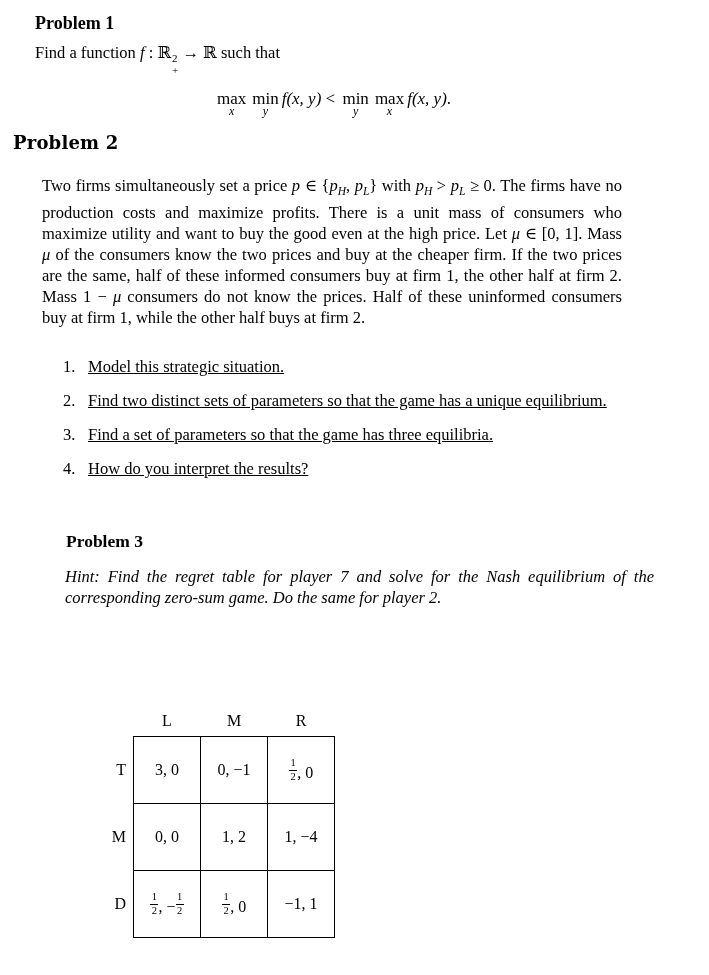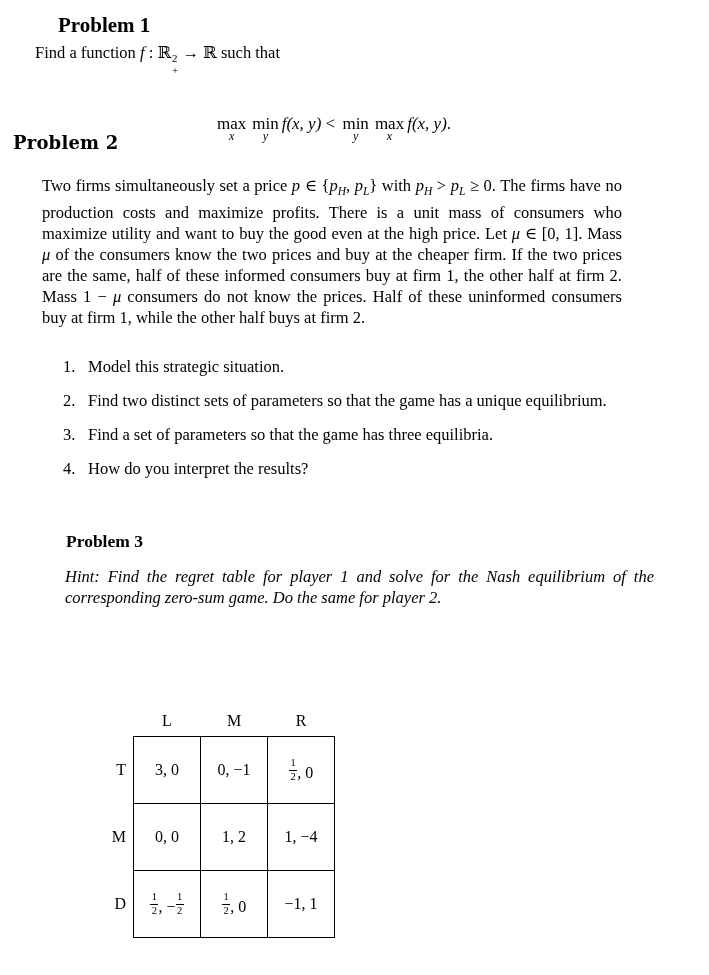"Problem 1" #p1-heading { font-size: 21px -> 18px; margin-left: 23px -> none }
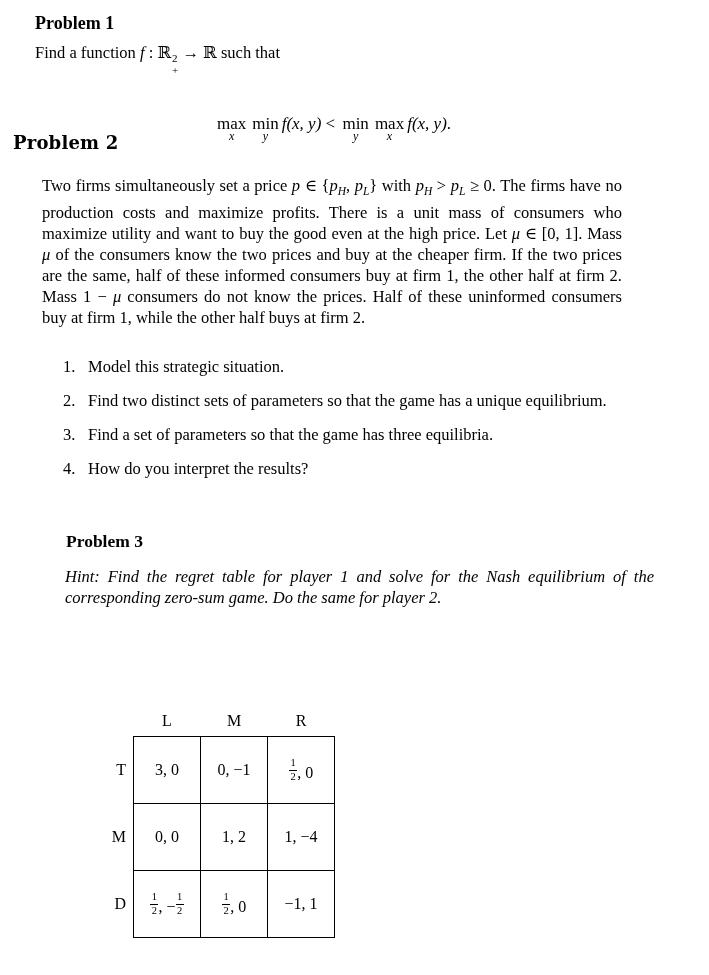"max" #equation { margin-top: 25px -> none }
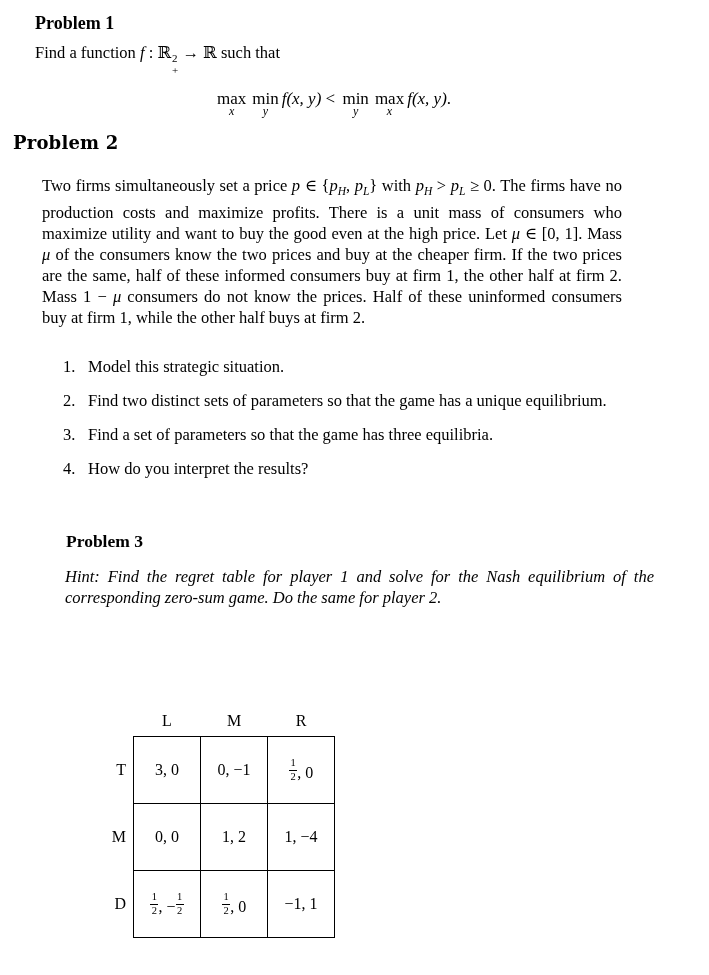"Model this strategic situation." .li .txt { text-decoration: none -> underline }
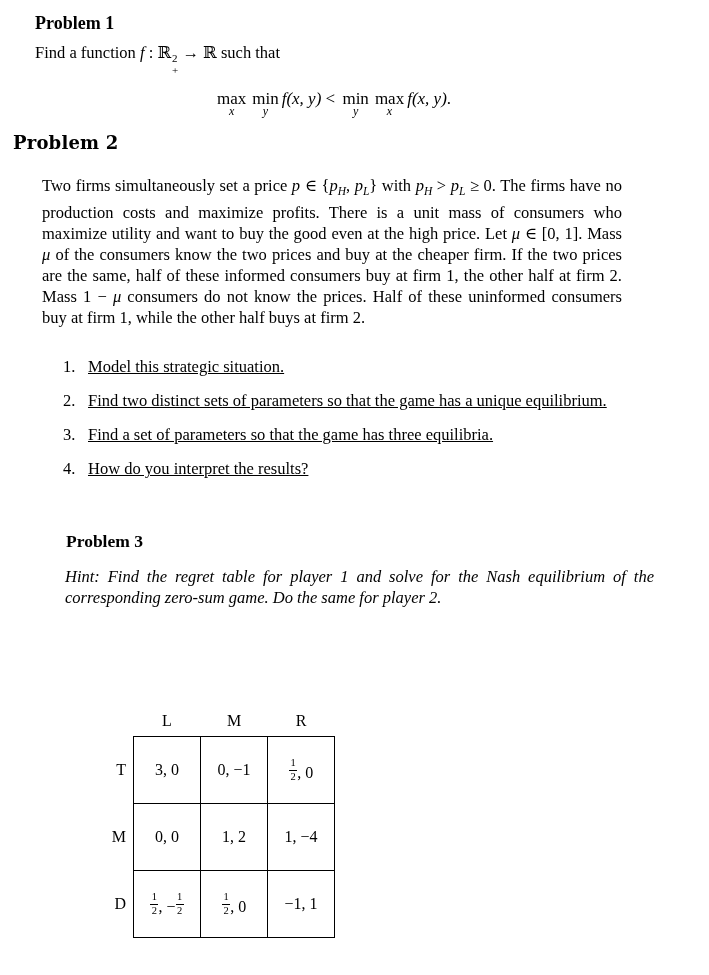"Hint: Find the regret table" span.seg-i { text: 1 -> 7 }
